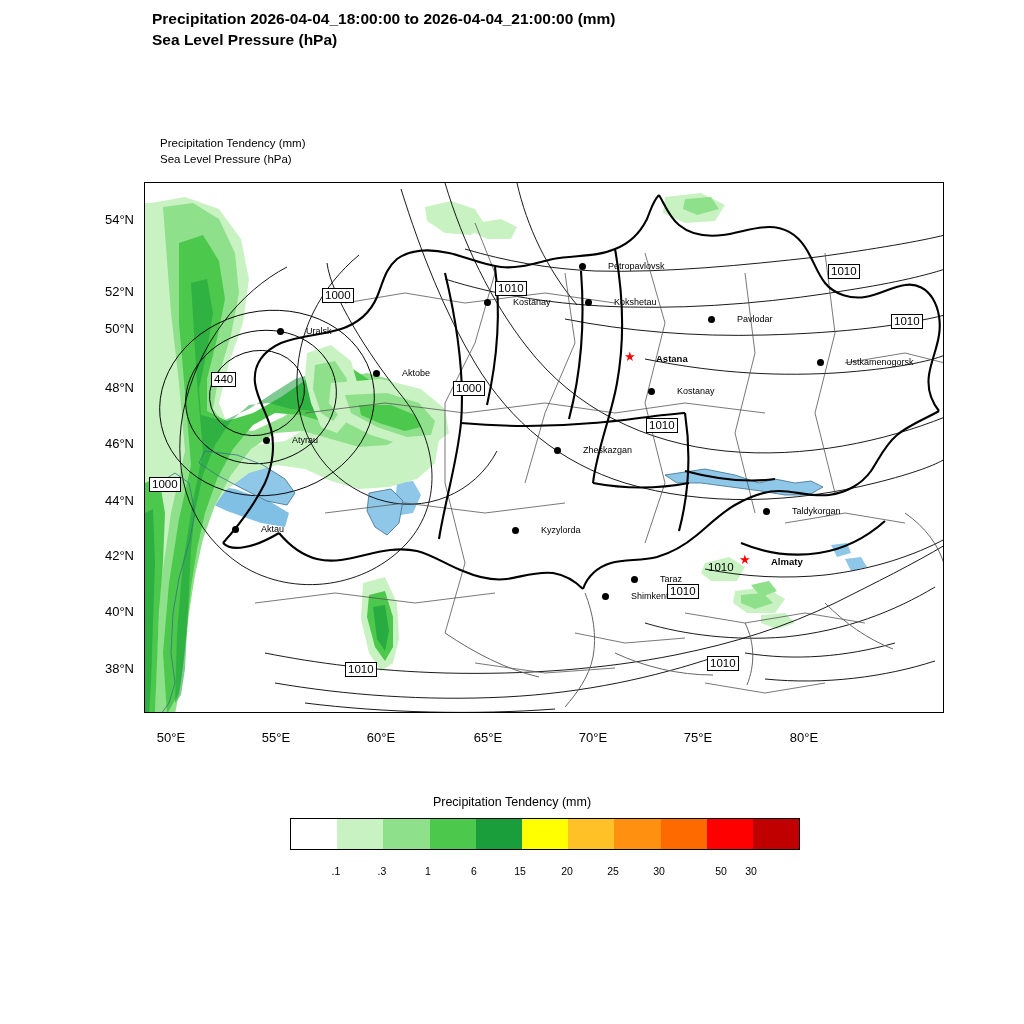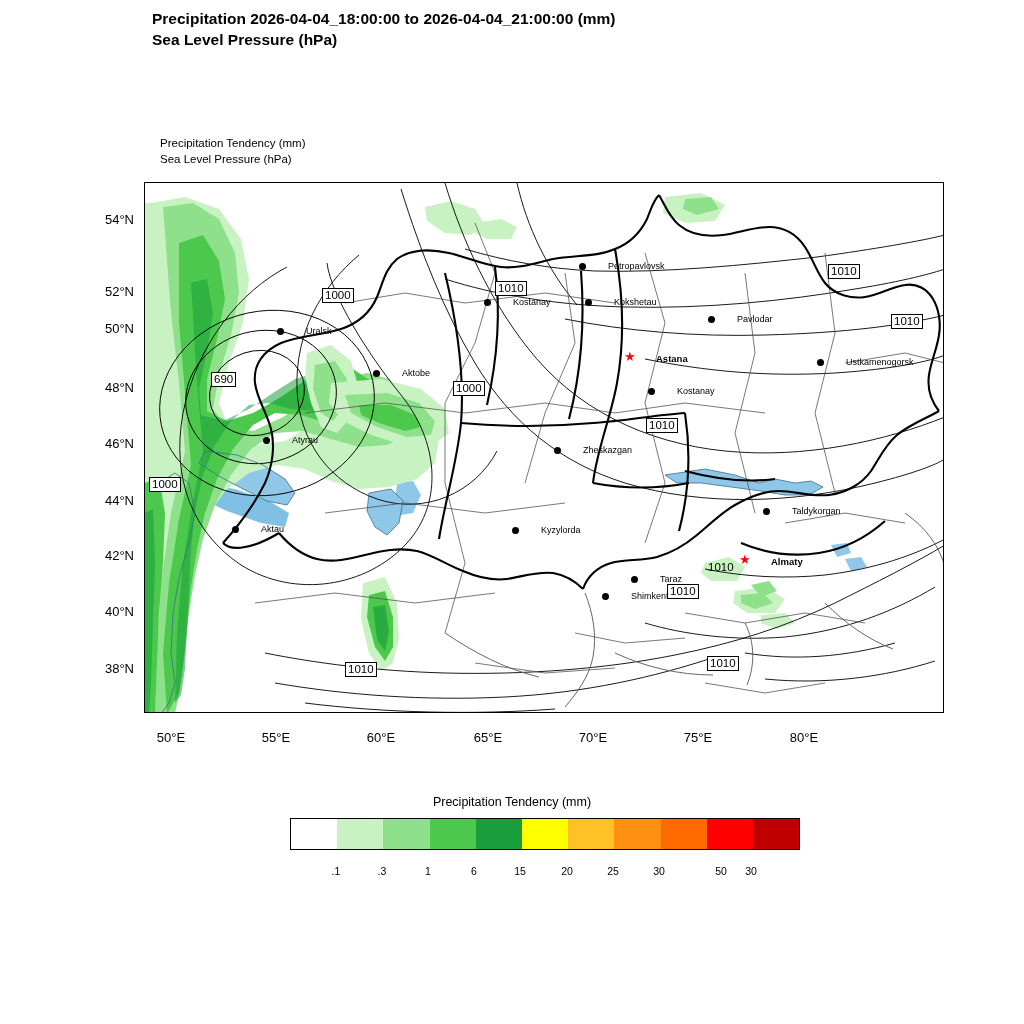"690" div.iso-label { text: 690 -> 440 }
